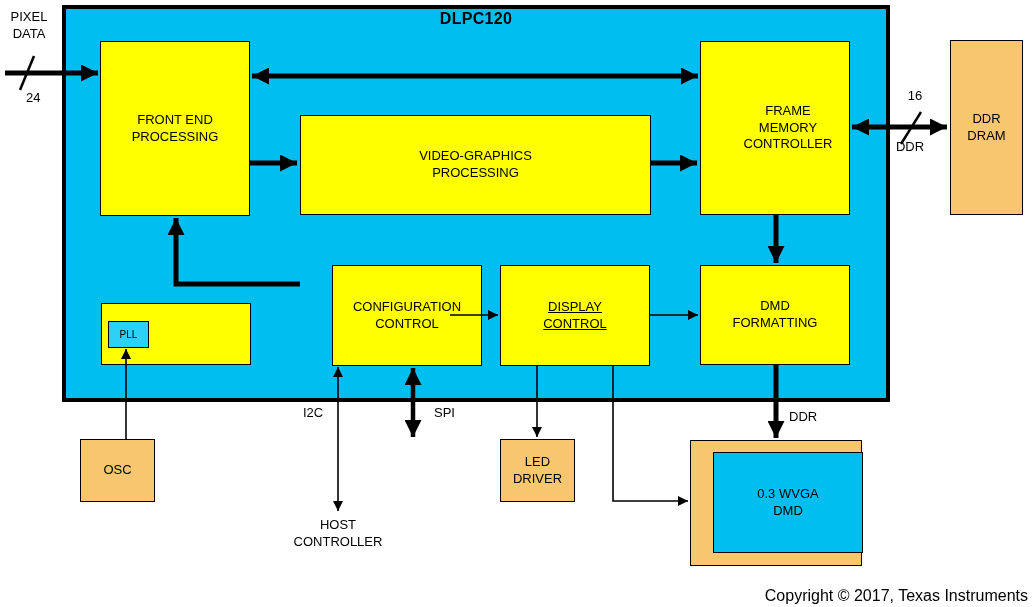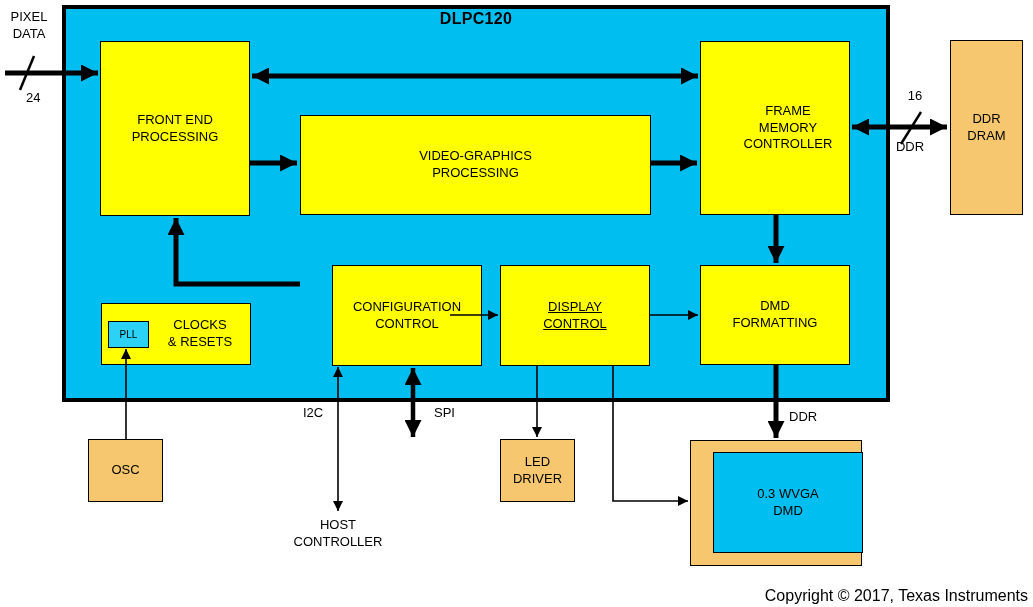"CLOCKS" div.clocks-label { html: <div>CLOCKS &amp; RESETS</div> -> none }
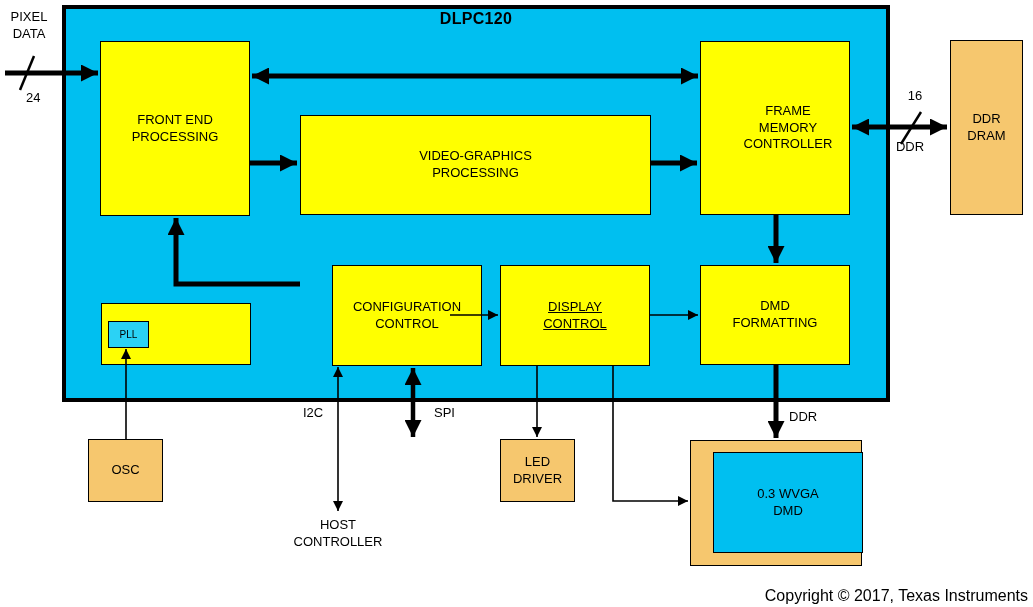"OSC" div.ext { left: 88px -> 80px }
